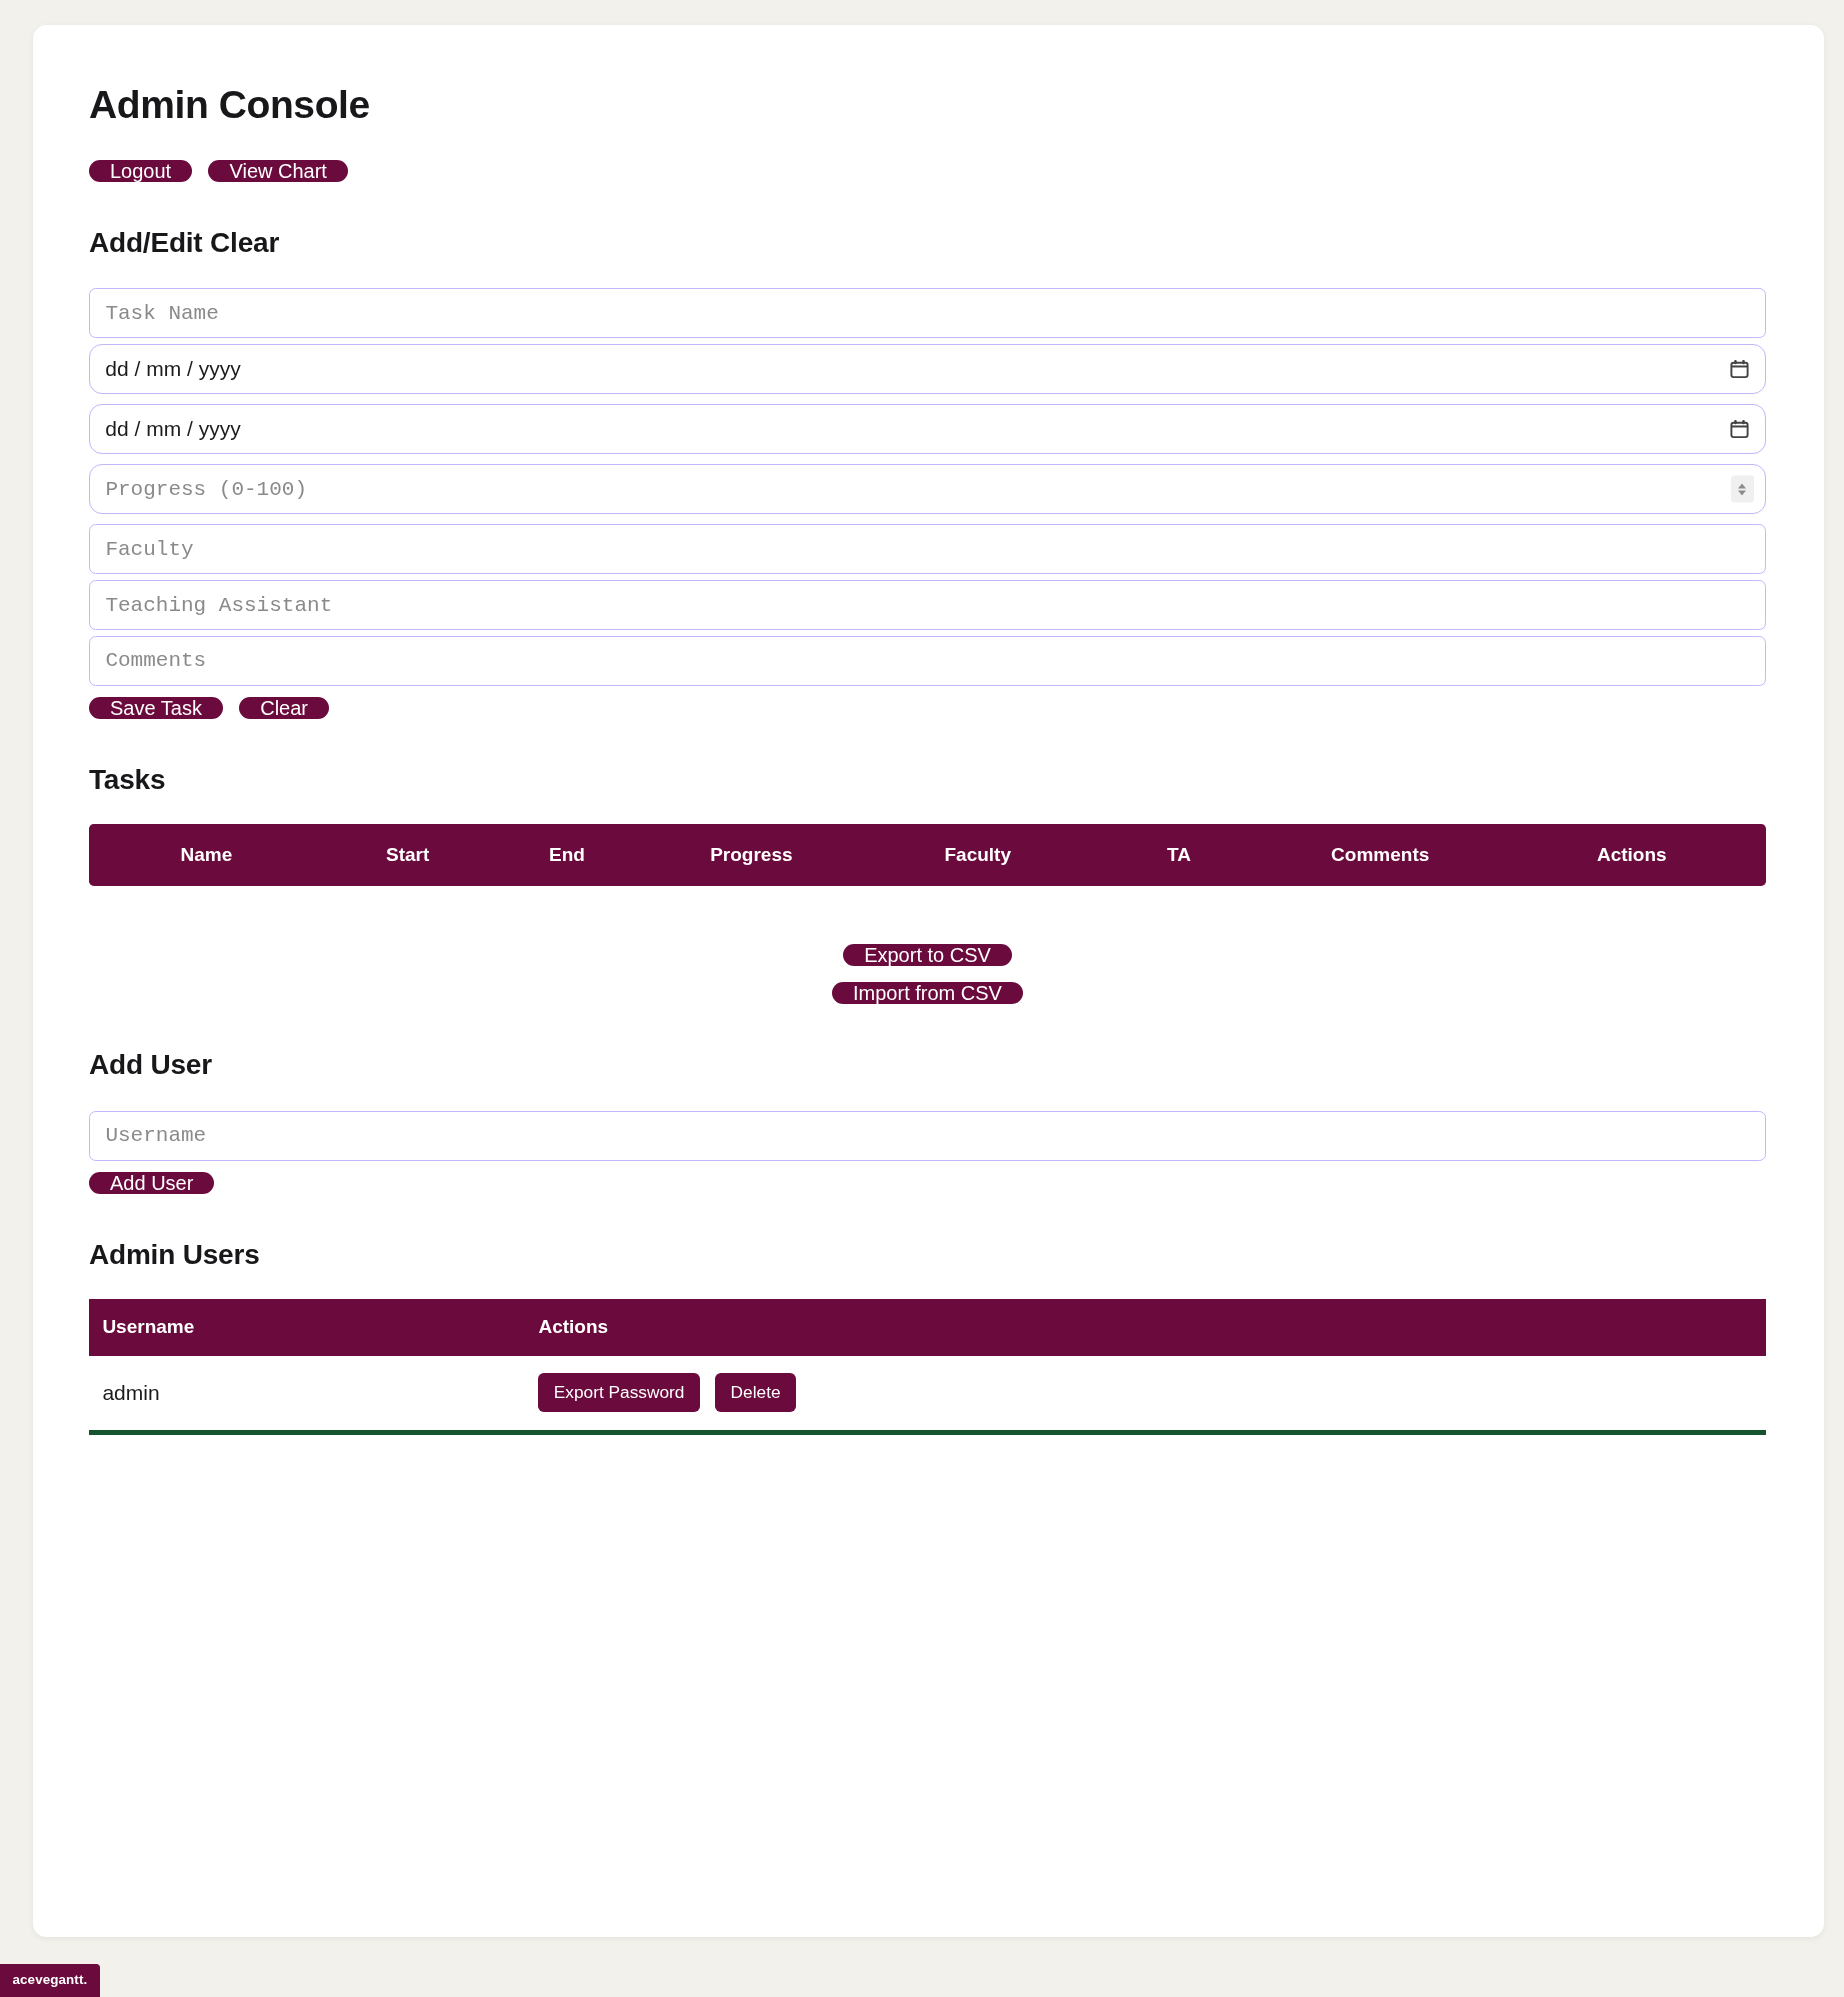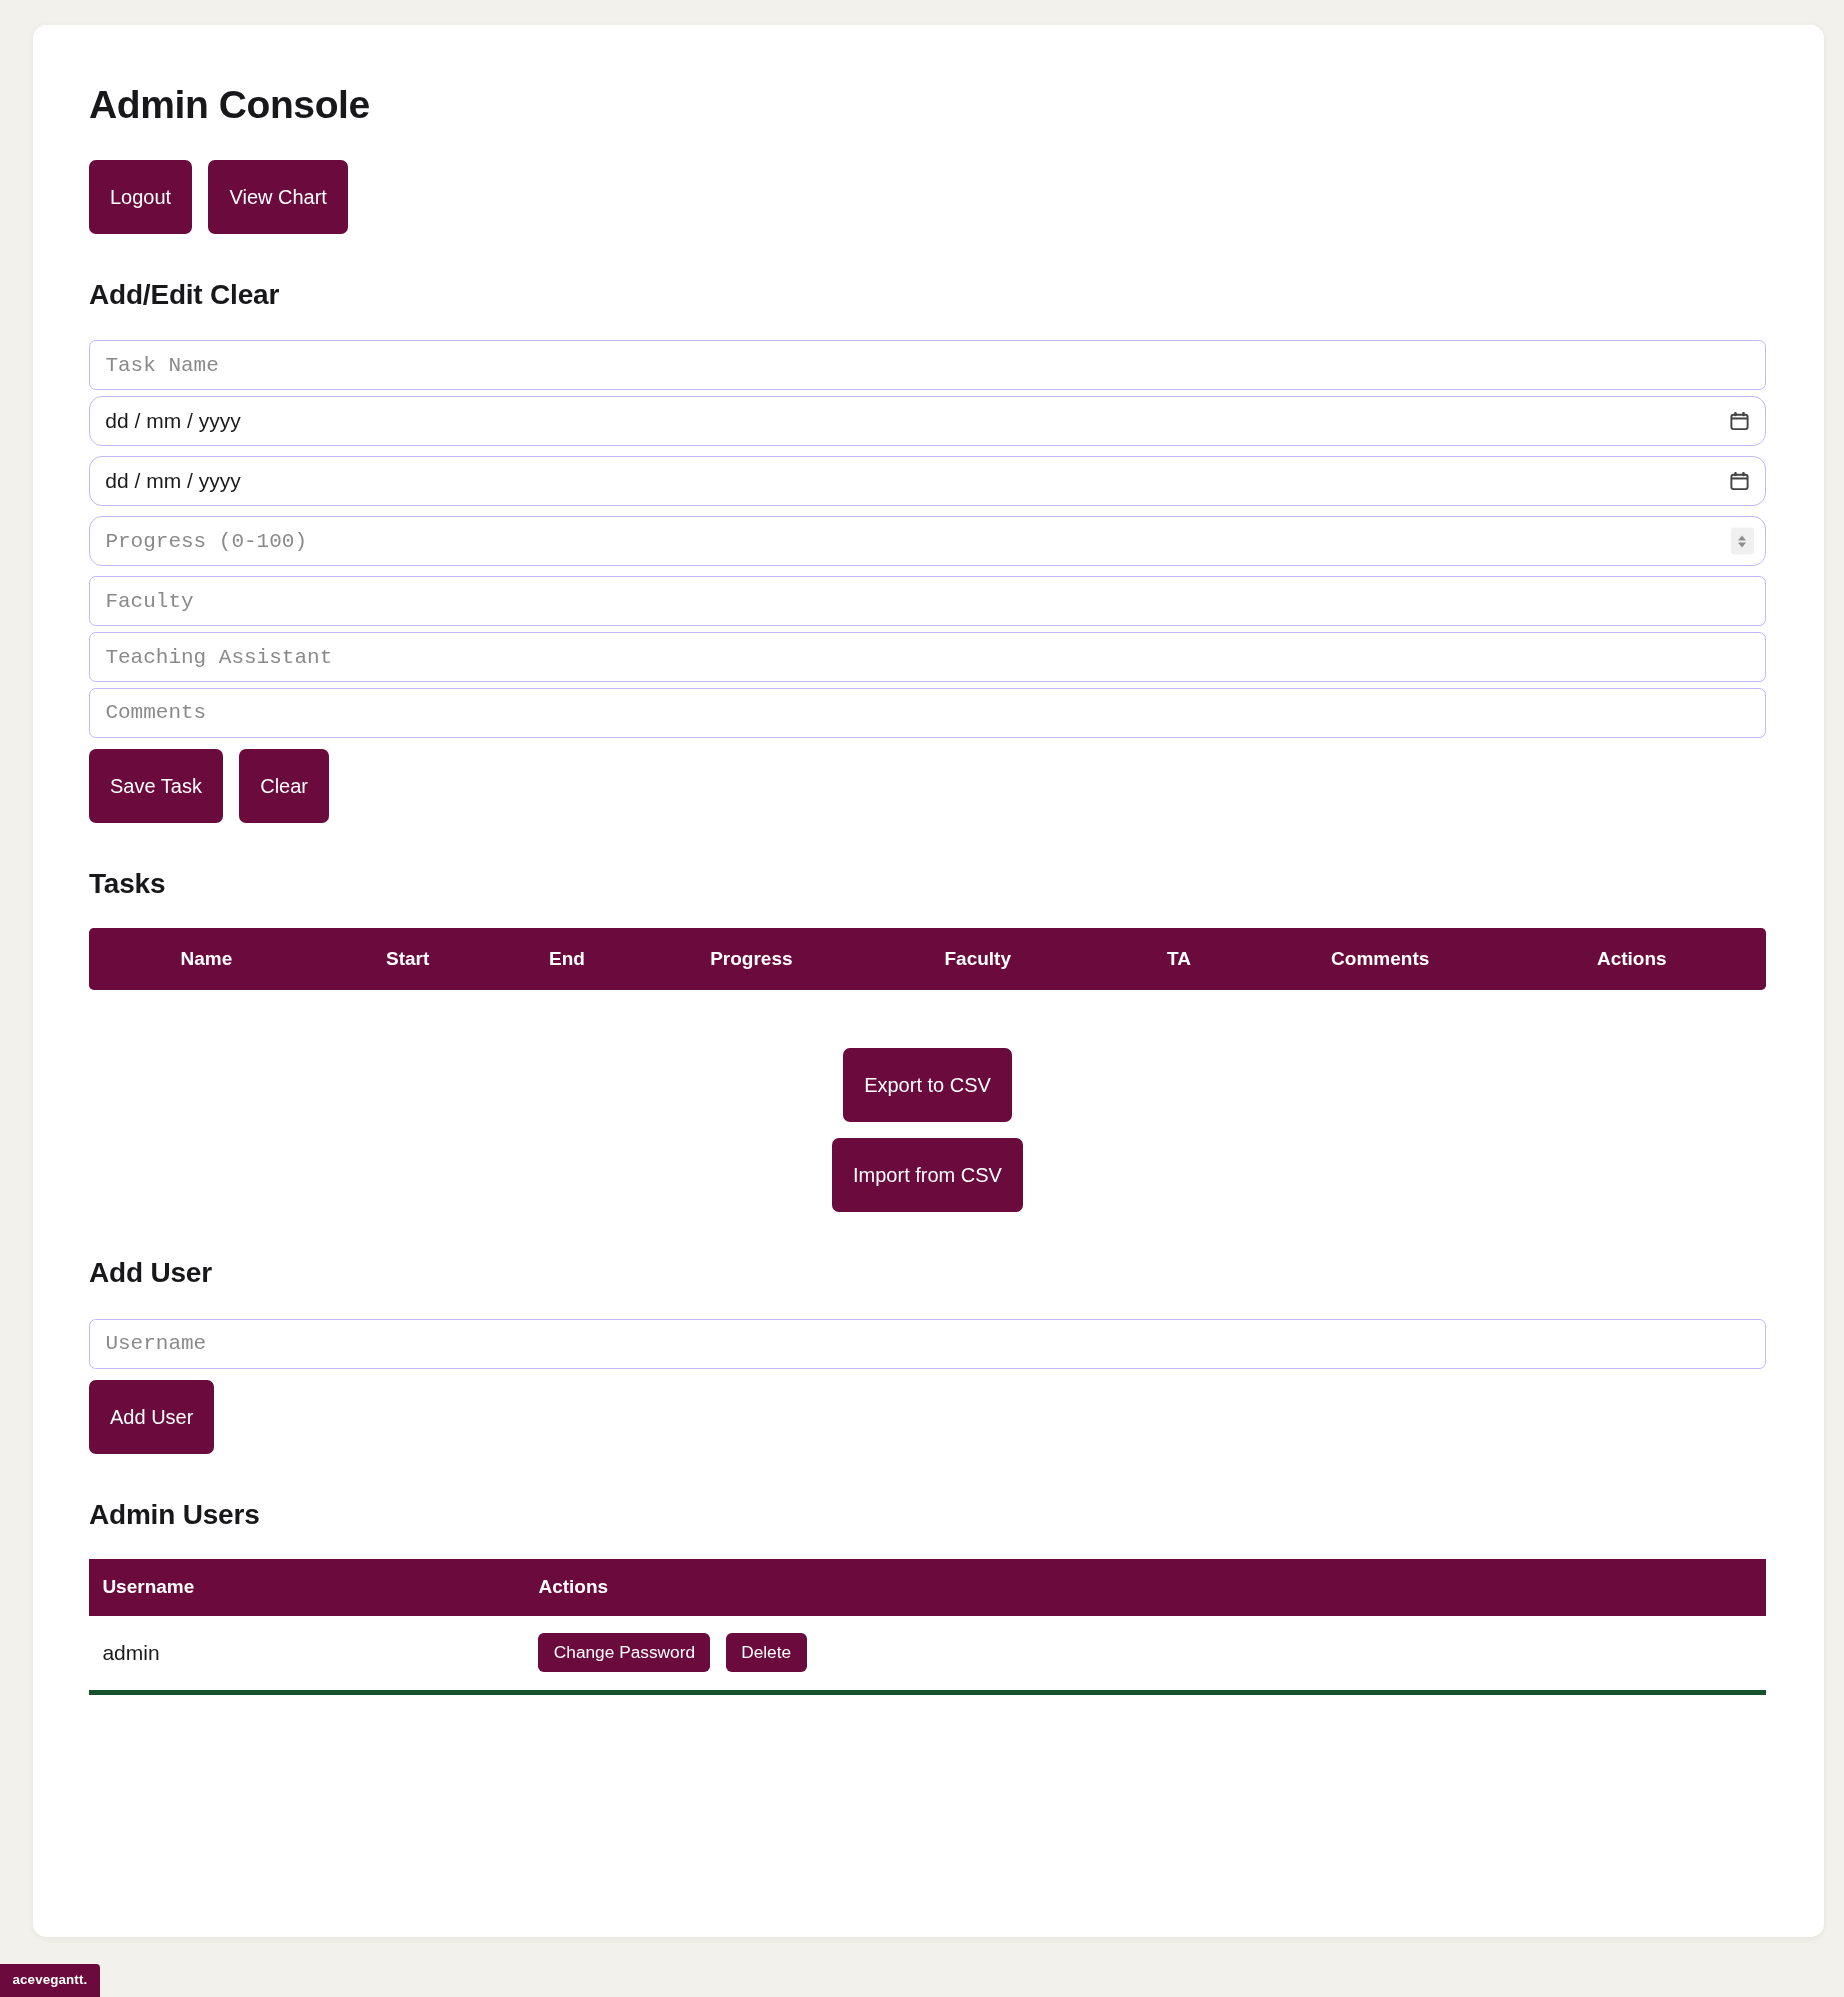"Logout" .btn { border-radius: 7px -> 15px; padding: 27px 21px -> 1px 21px }
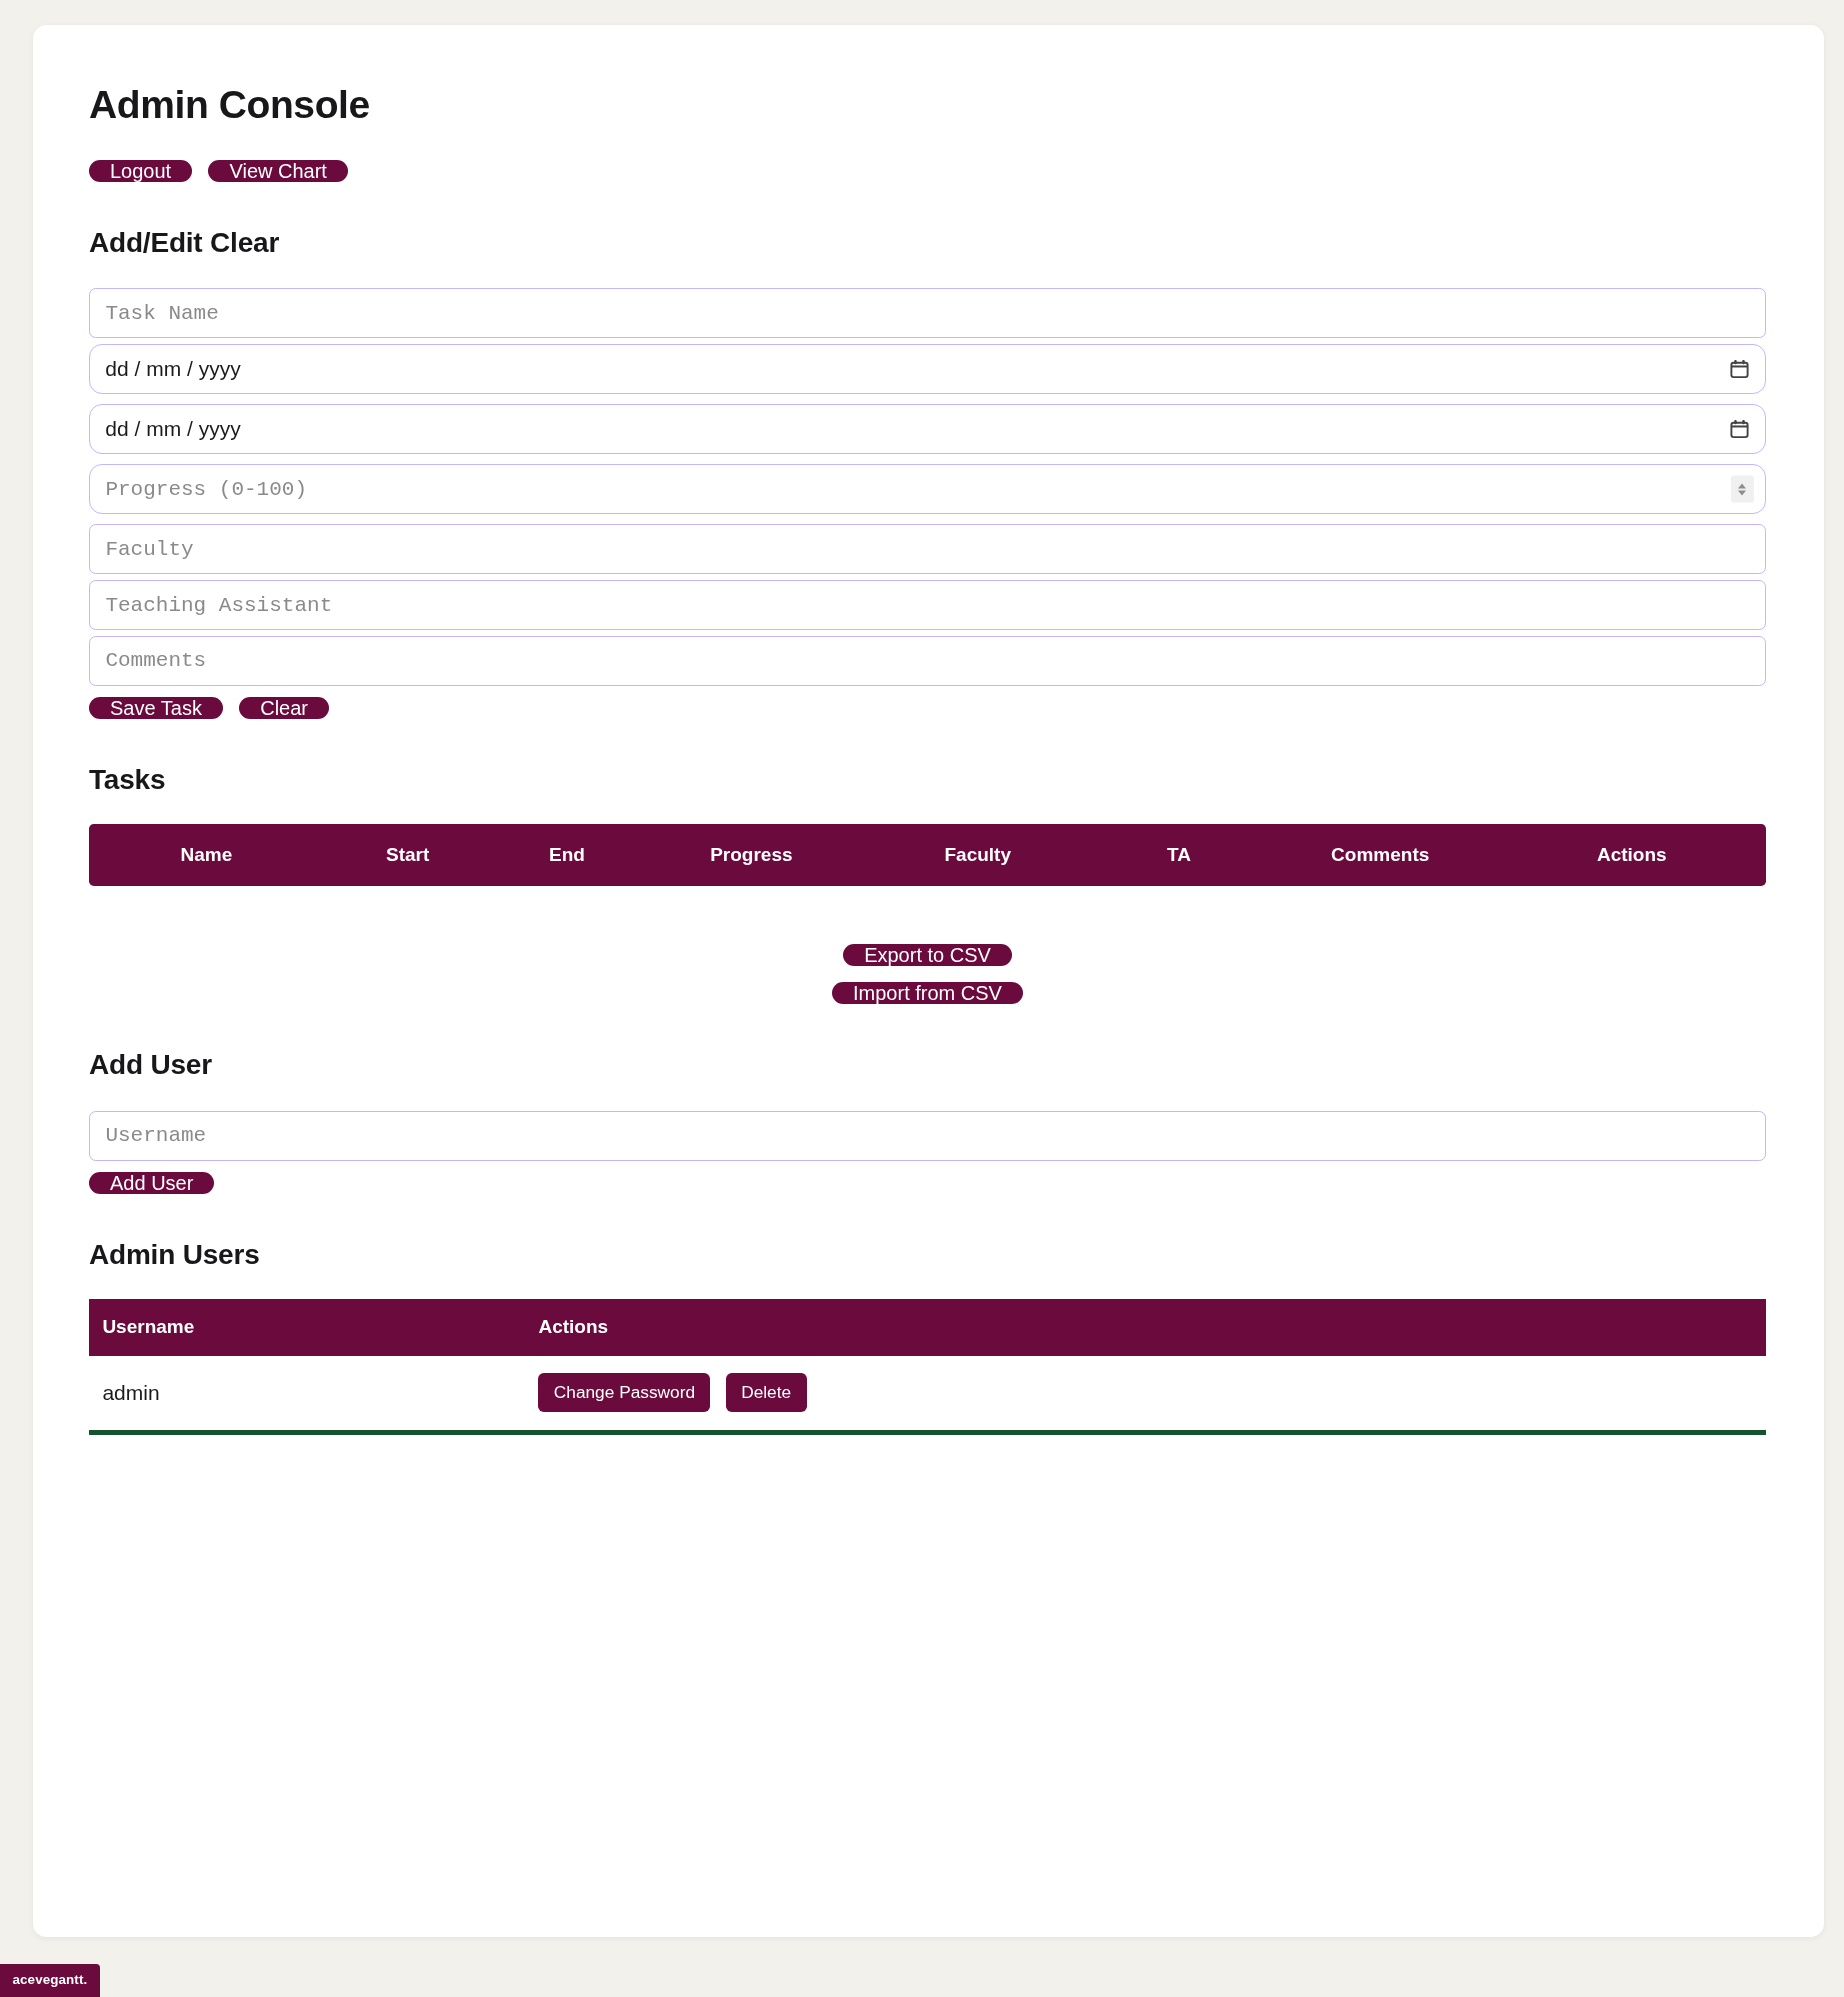"Change Password" button.btn { text: Change -> Export }
